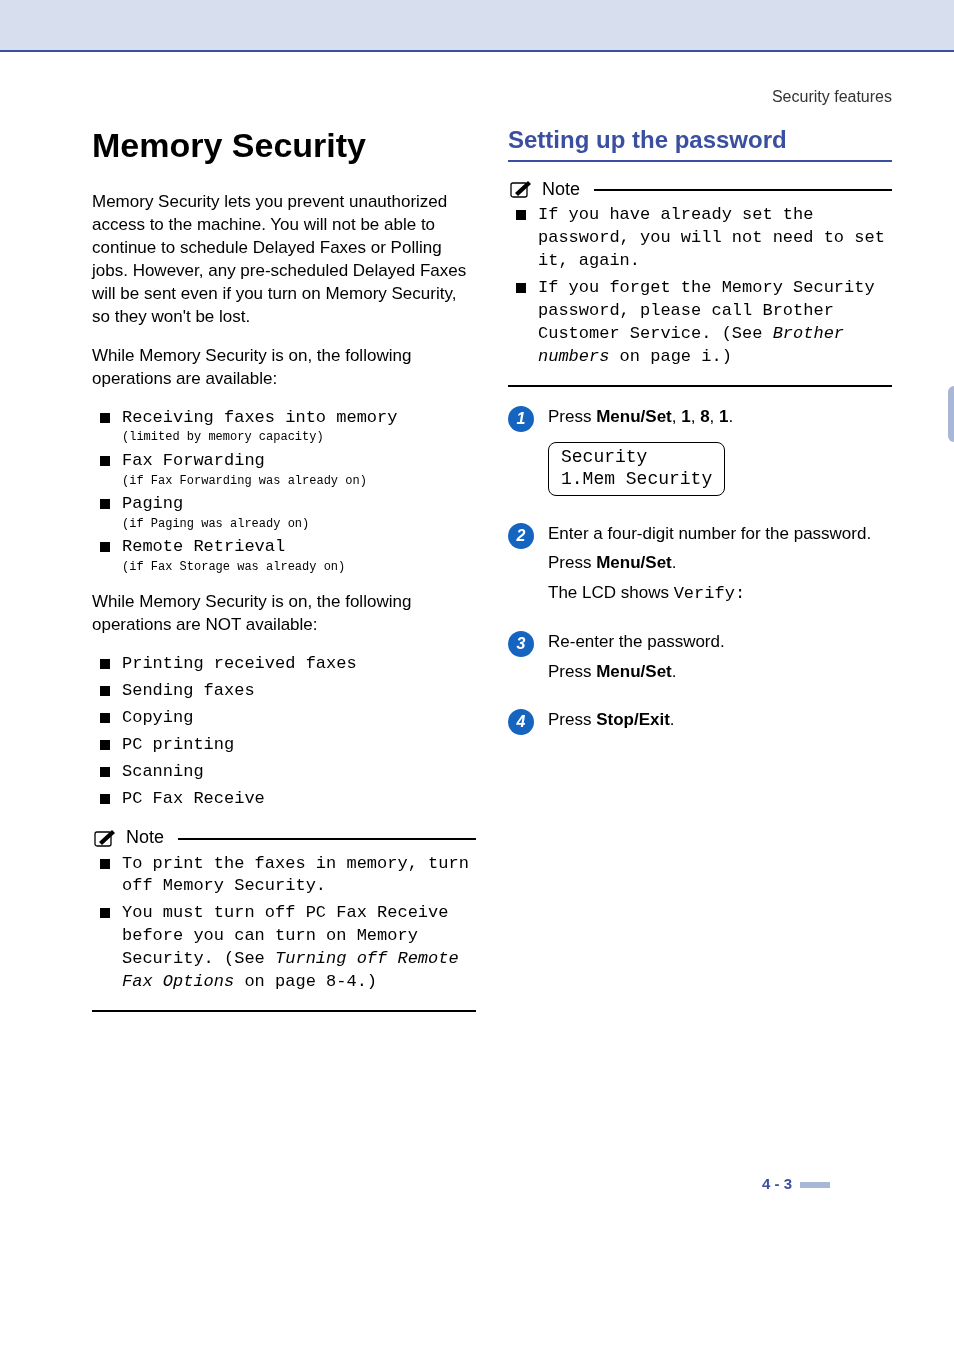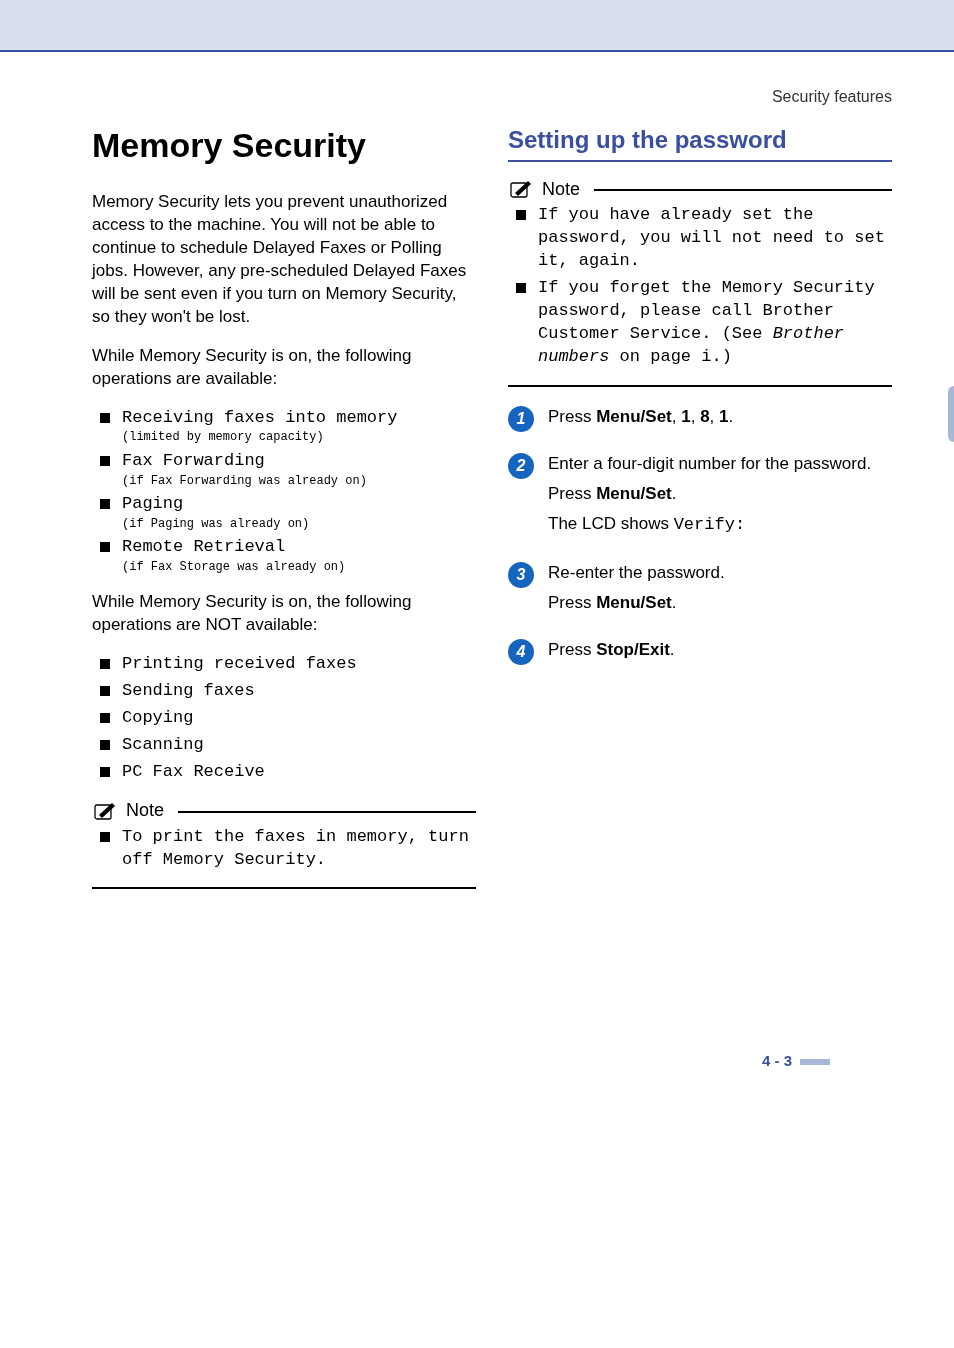"Security" div.lcd { html: none -> <div>Security 1.Mem Security</div> }
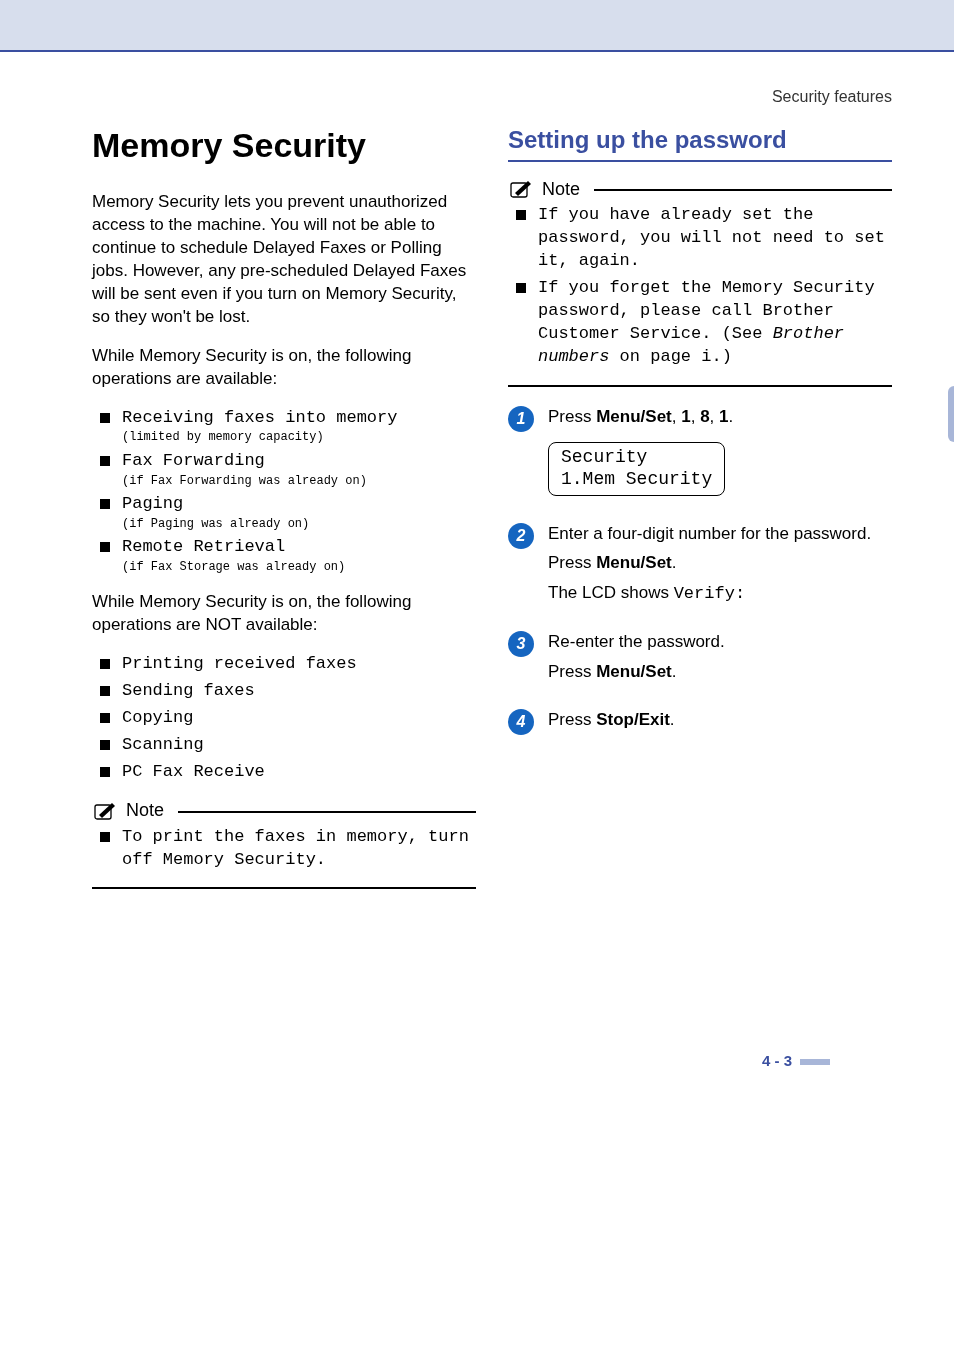"PC printing" li { html: none -> <li><span>PC printing</span></li> }
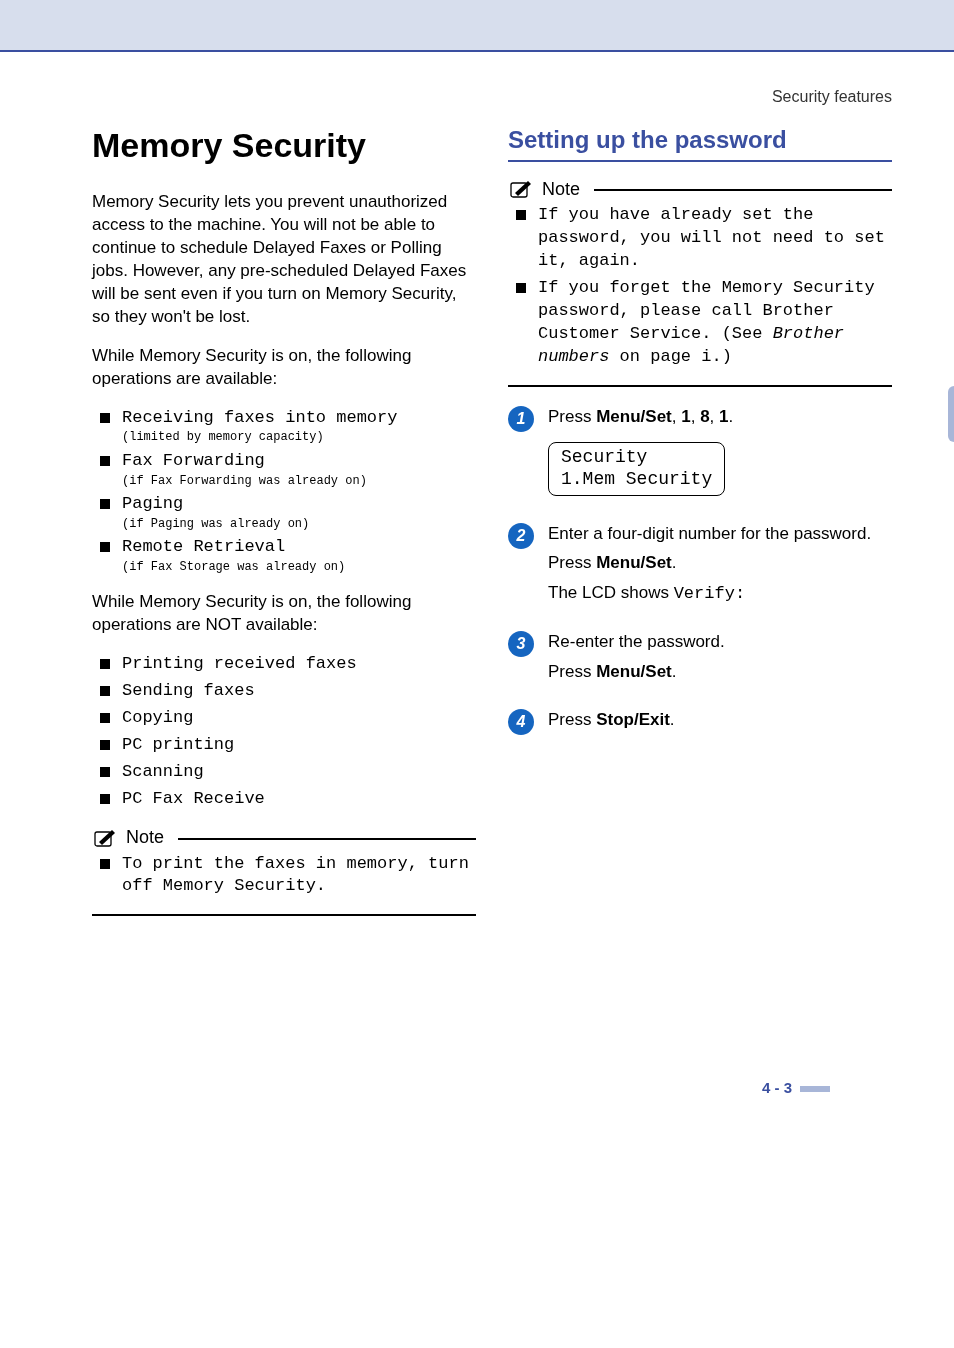"You must turn off PC" li { html: none -> <li> <span>You must turn off PC Fax Receive before you can turn on Memory Security. (See </span><i>Turning off Remote Fax Options</i><span> on page 8-4.)</span> </li> }
